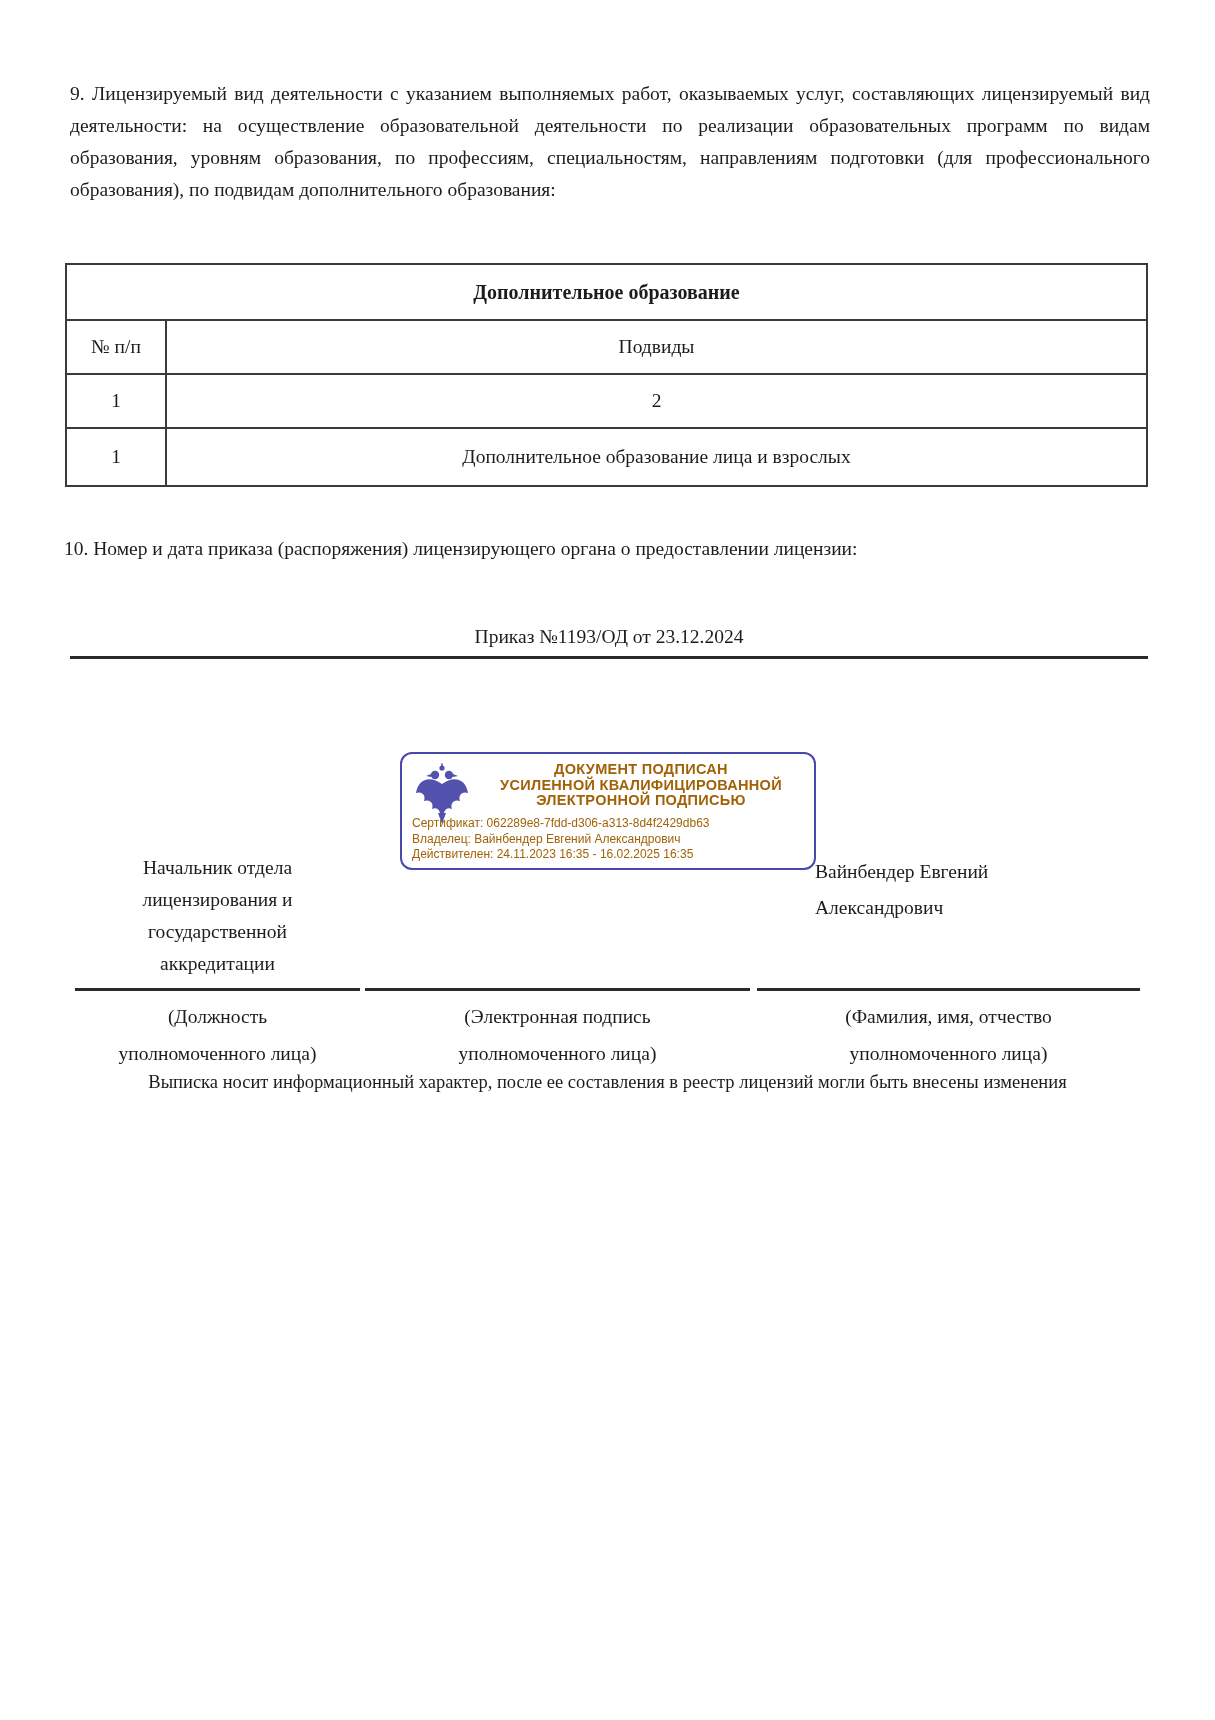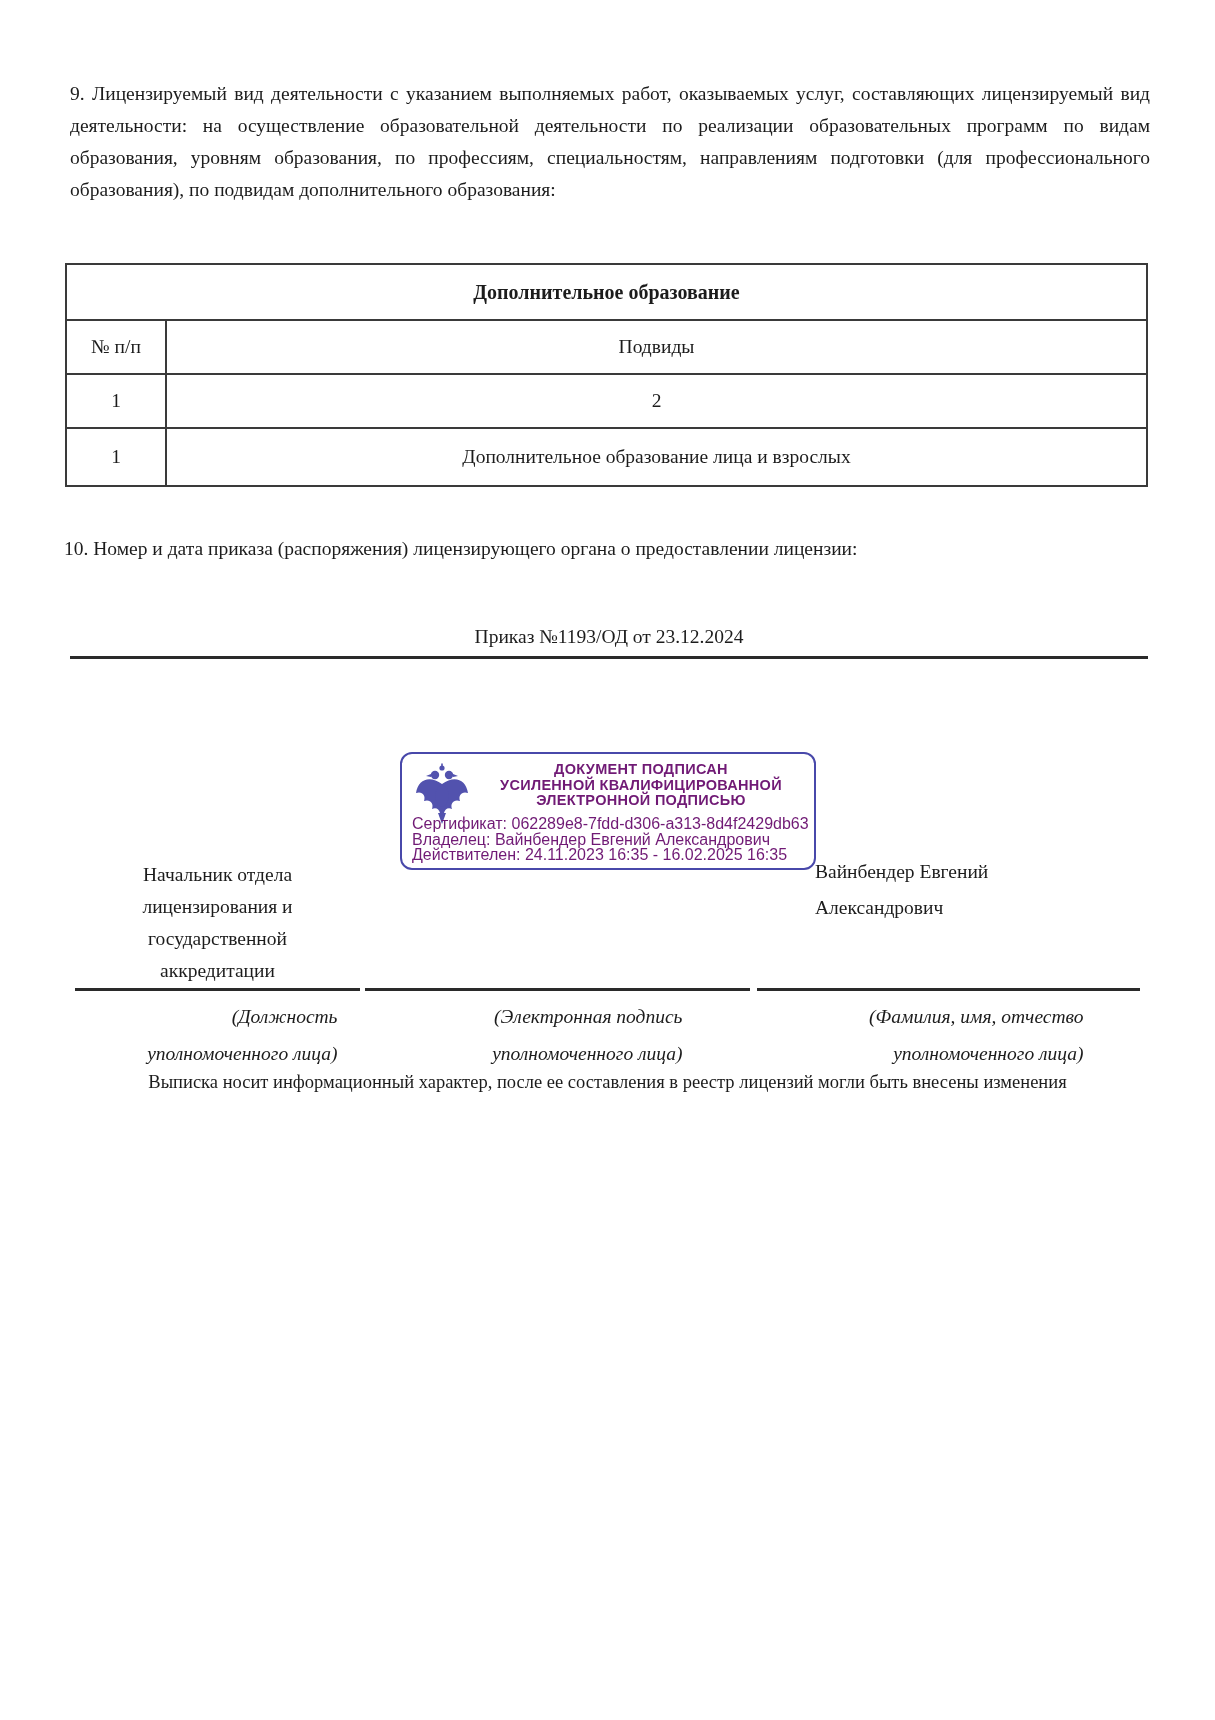"ДОКУМЕНТ ПОДПИСАН" .stamp { color: #701a75 -> #a16207 }
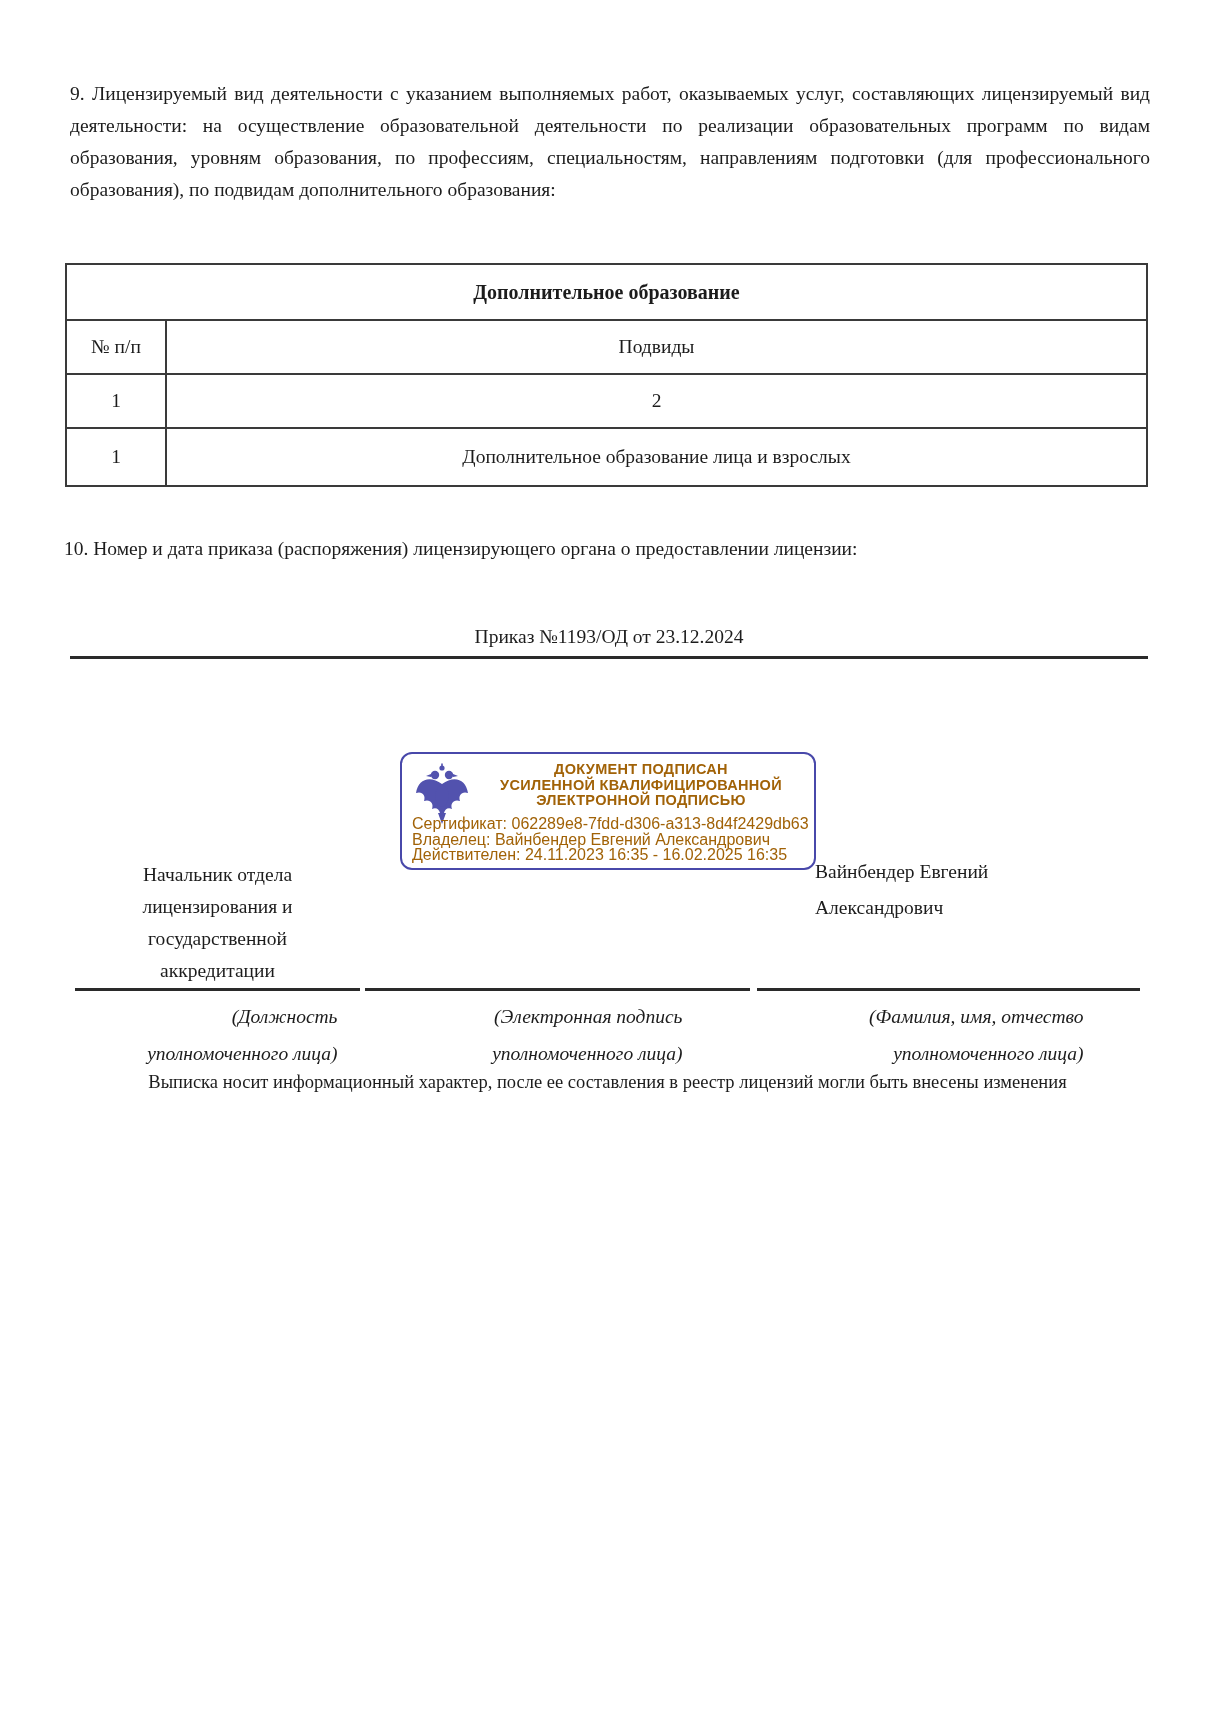"Сертификат:" .stamp-details { font-size: 16px -> 12px }
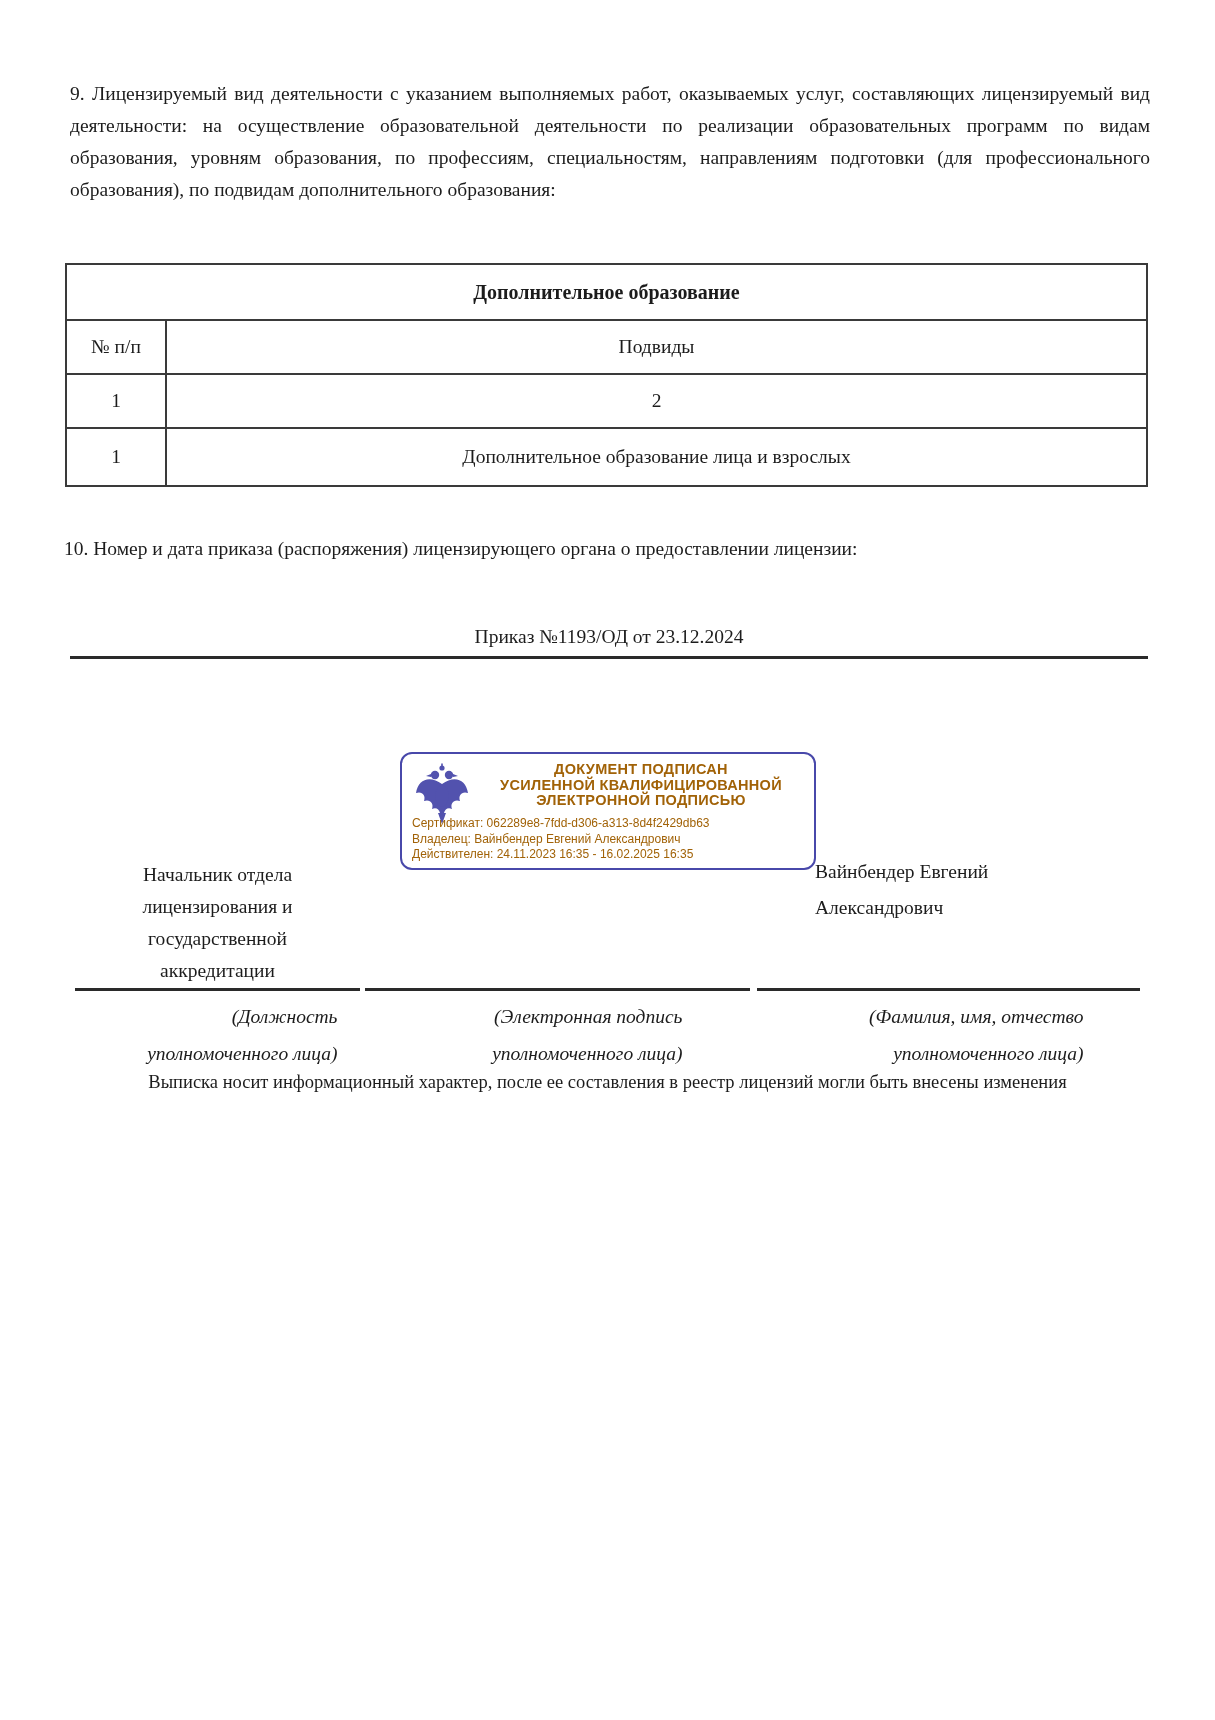"Начальник отдела лицензирования и" .sig-position .inner { margin: 7px auto -> 0 auto }
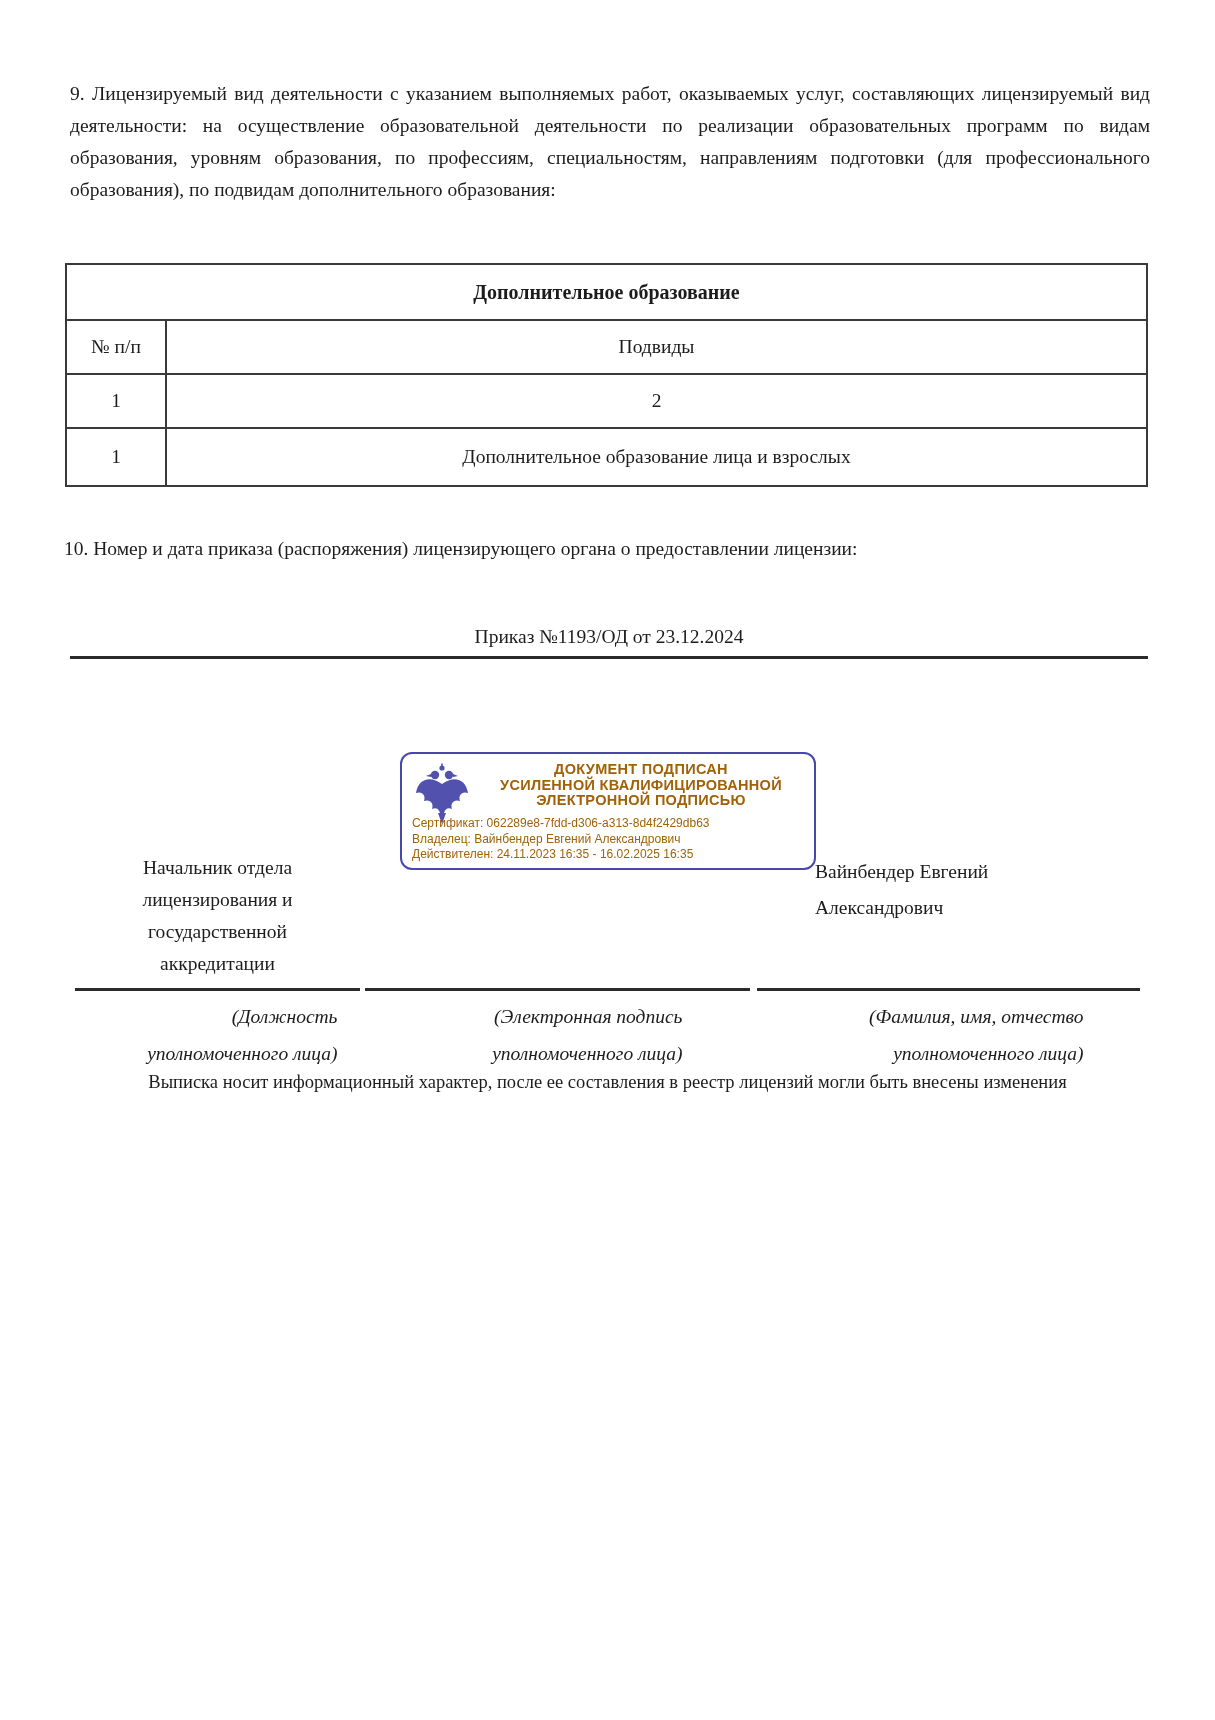"(Должность уполномоченного лица)" .sig-caption { font-style: italic -> none; text-align: right -> center }
